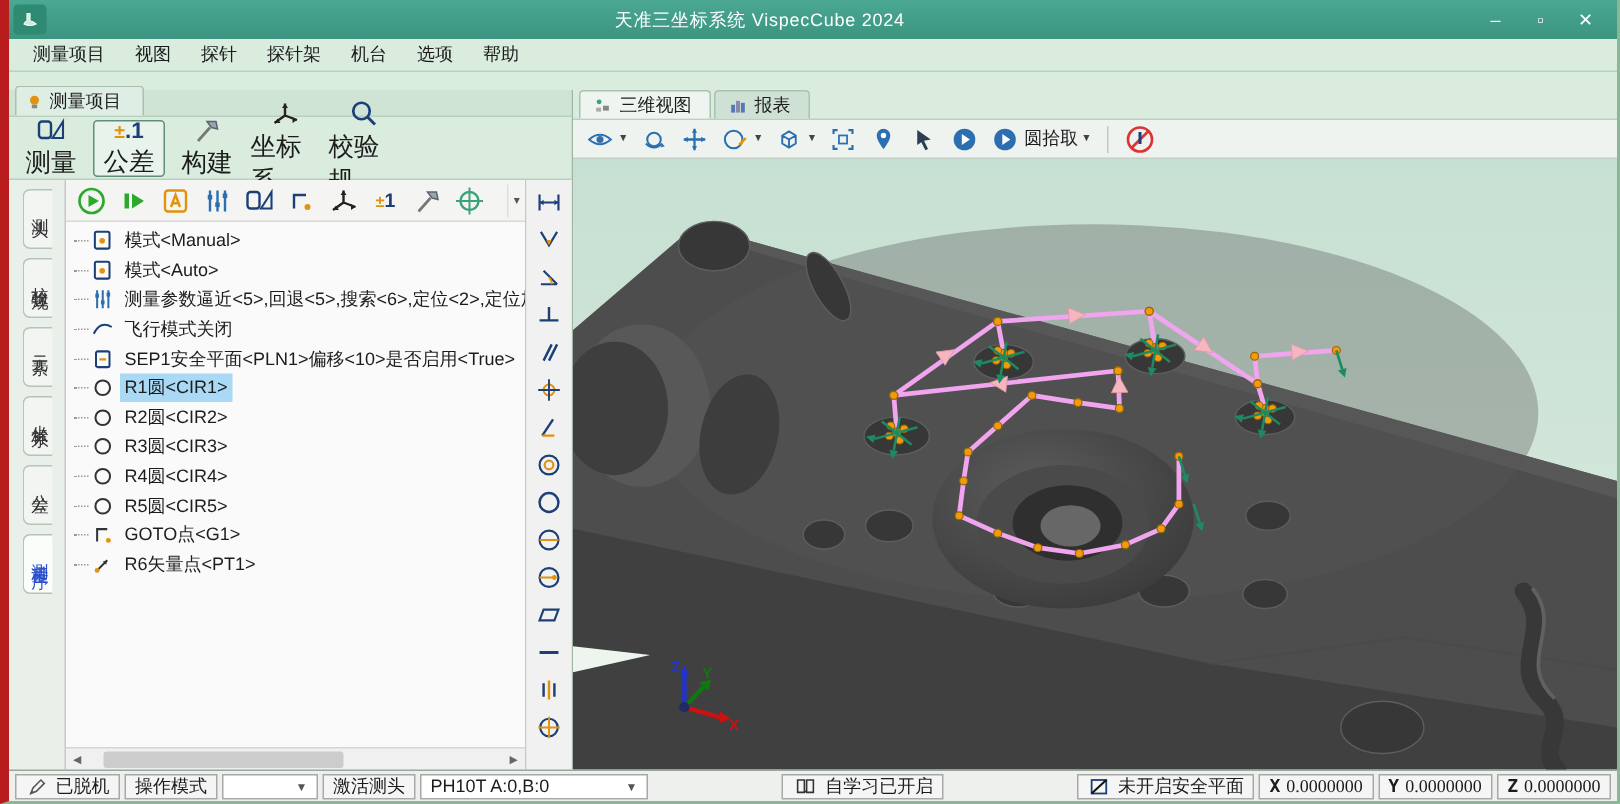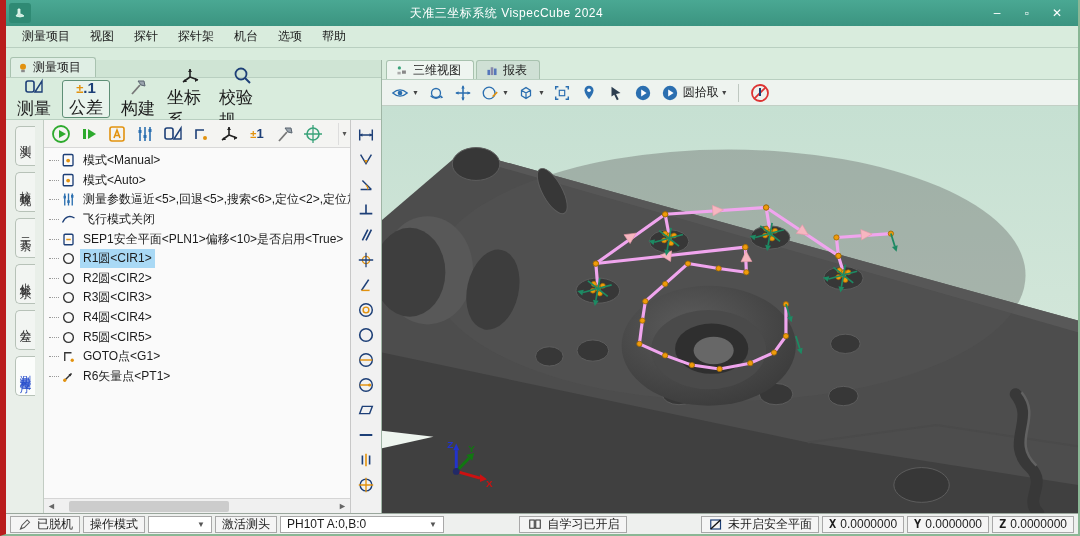"PH10T A:0,B:0" span.sb-seg { width: 164px -> 152px }
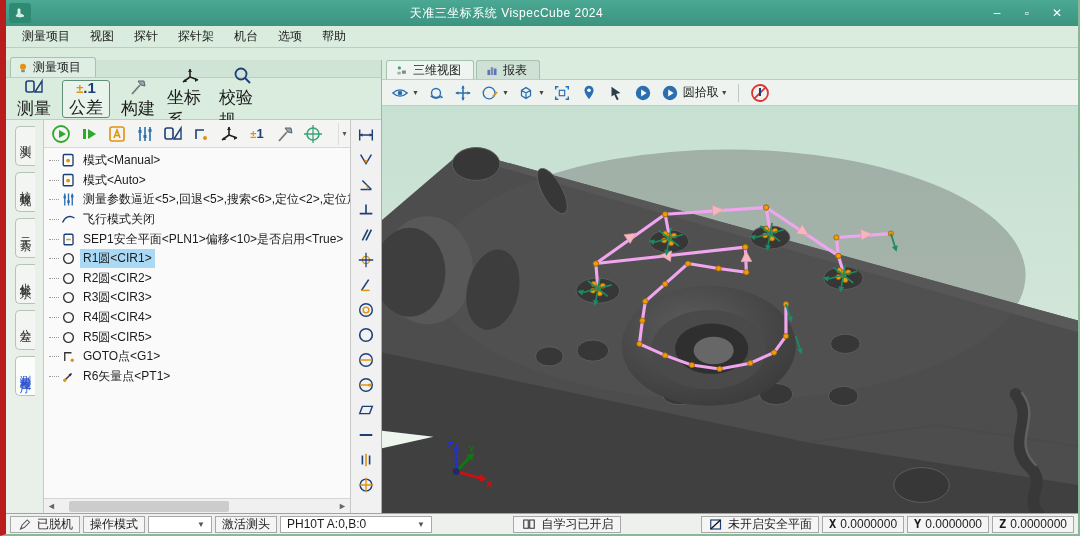"0.0000000" .coord-val { font-family: Liberation Sans, sans-serif -> Liberation Serif, serif }
